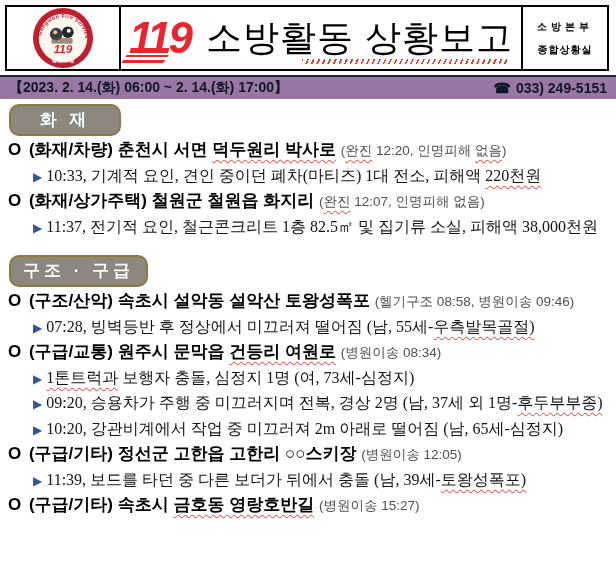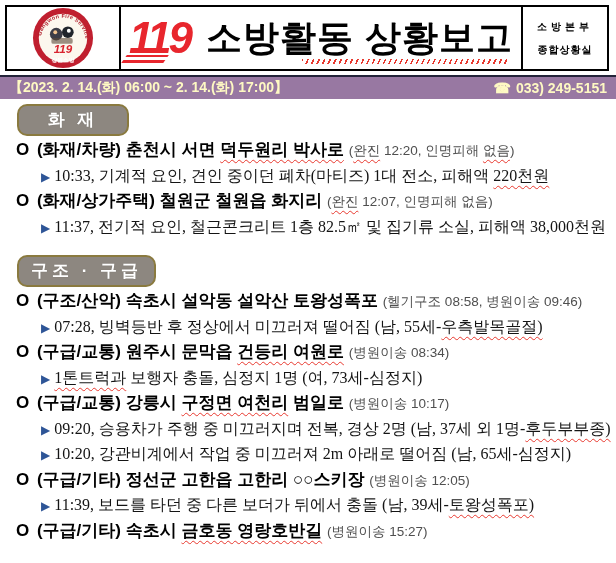"소방활동 상황보고" .title-txt { font-weight: 700 -> 400 }
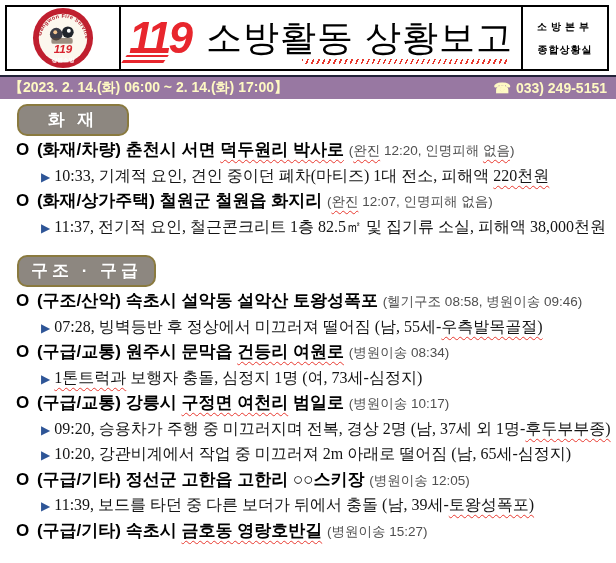"【2023. 2. 14.(화) 06:00 ~" .datebar { color: #fef9c3 -> #0f172a }
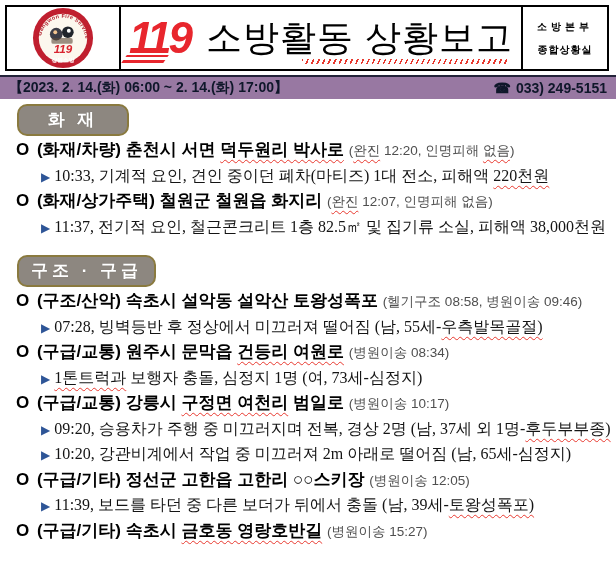"화 재" .sections { padding: 3px 4px 0 16px -> 3px 4px 0 8px }
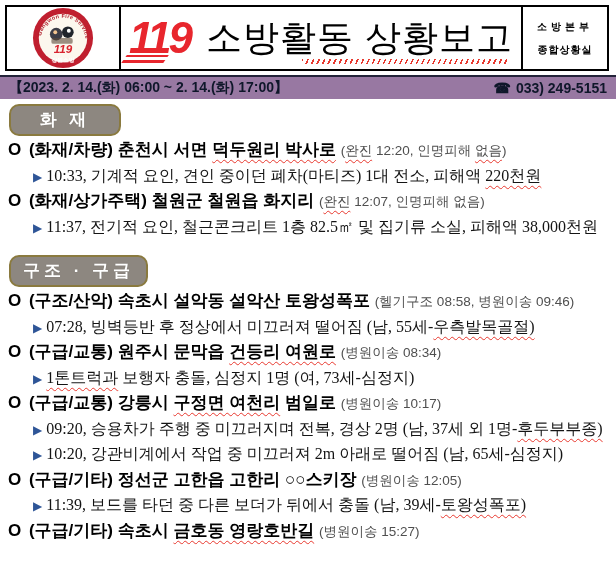"O (구급/교통) 강릉시 구정면 여천리" div.line { html: <div><span>O </span><span>(구급/교통) 강릉시 </span><span>구정면 여천리</span><span> 범일로 </span><span>(병원이송 10:17)</span></div> -> none }
